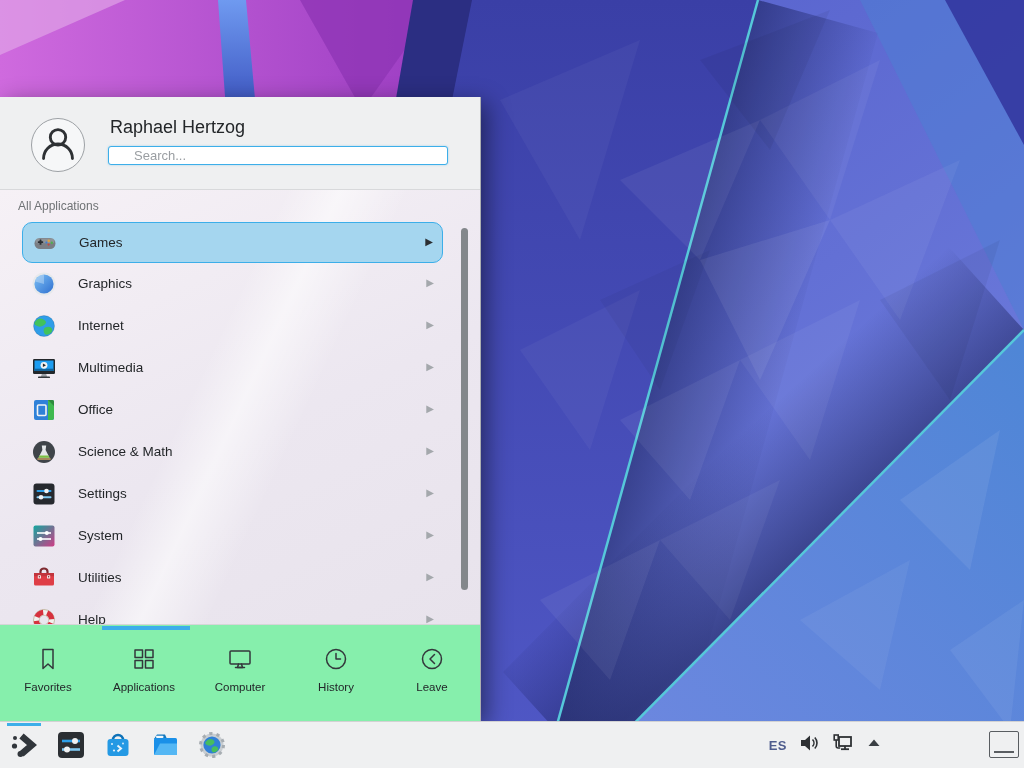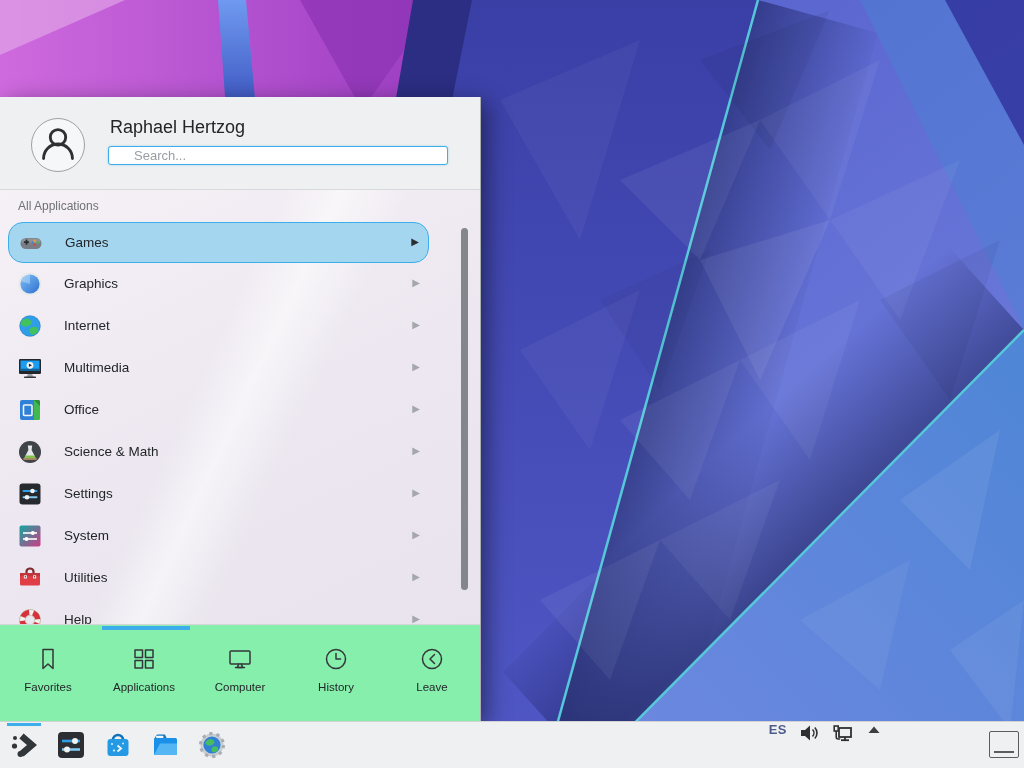"Games" .cat-row { border-radius: 15px -> 10px; left: 8px -> 22px }
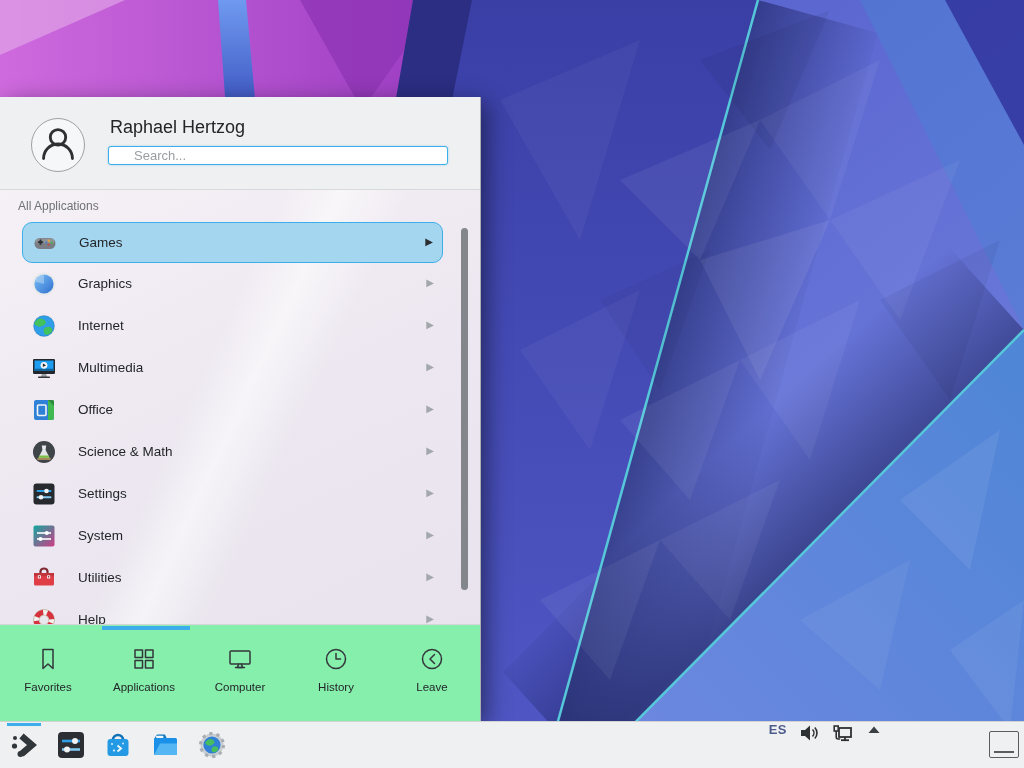"ES" .tray { align-items: none -> center }
